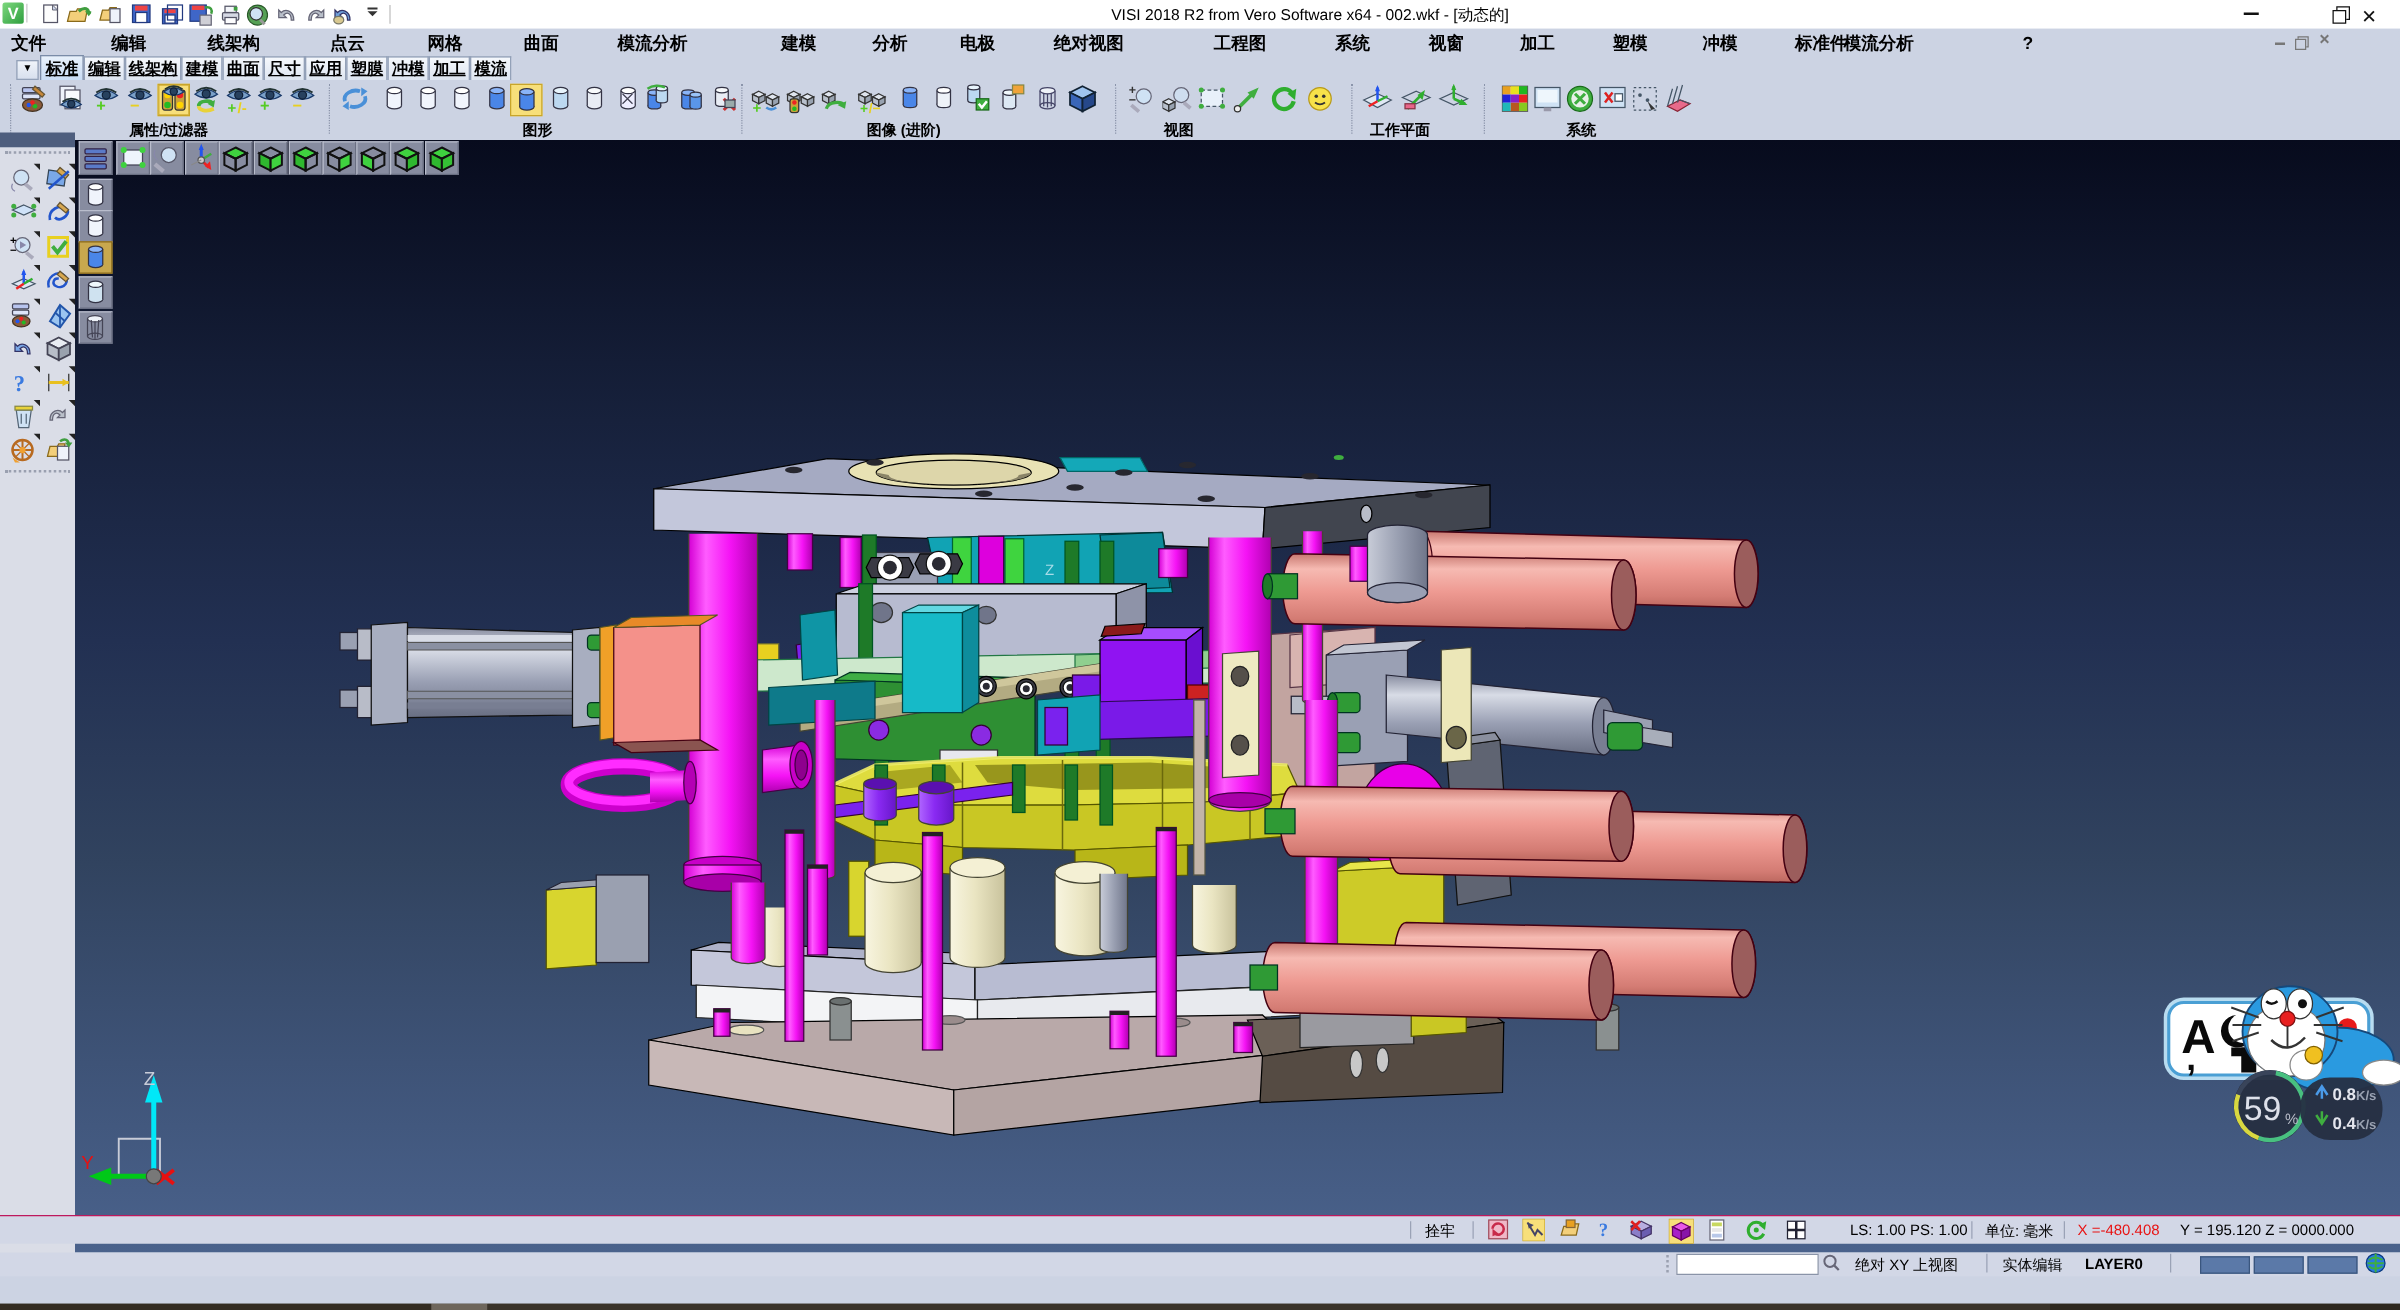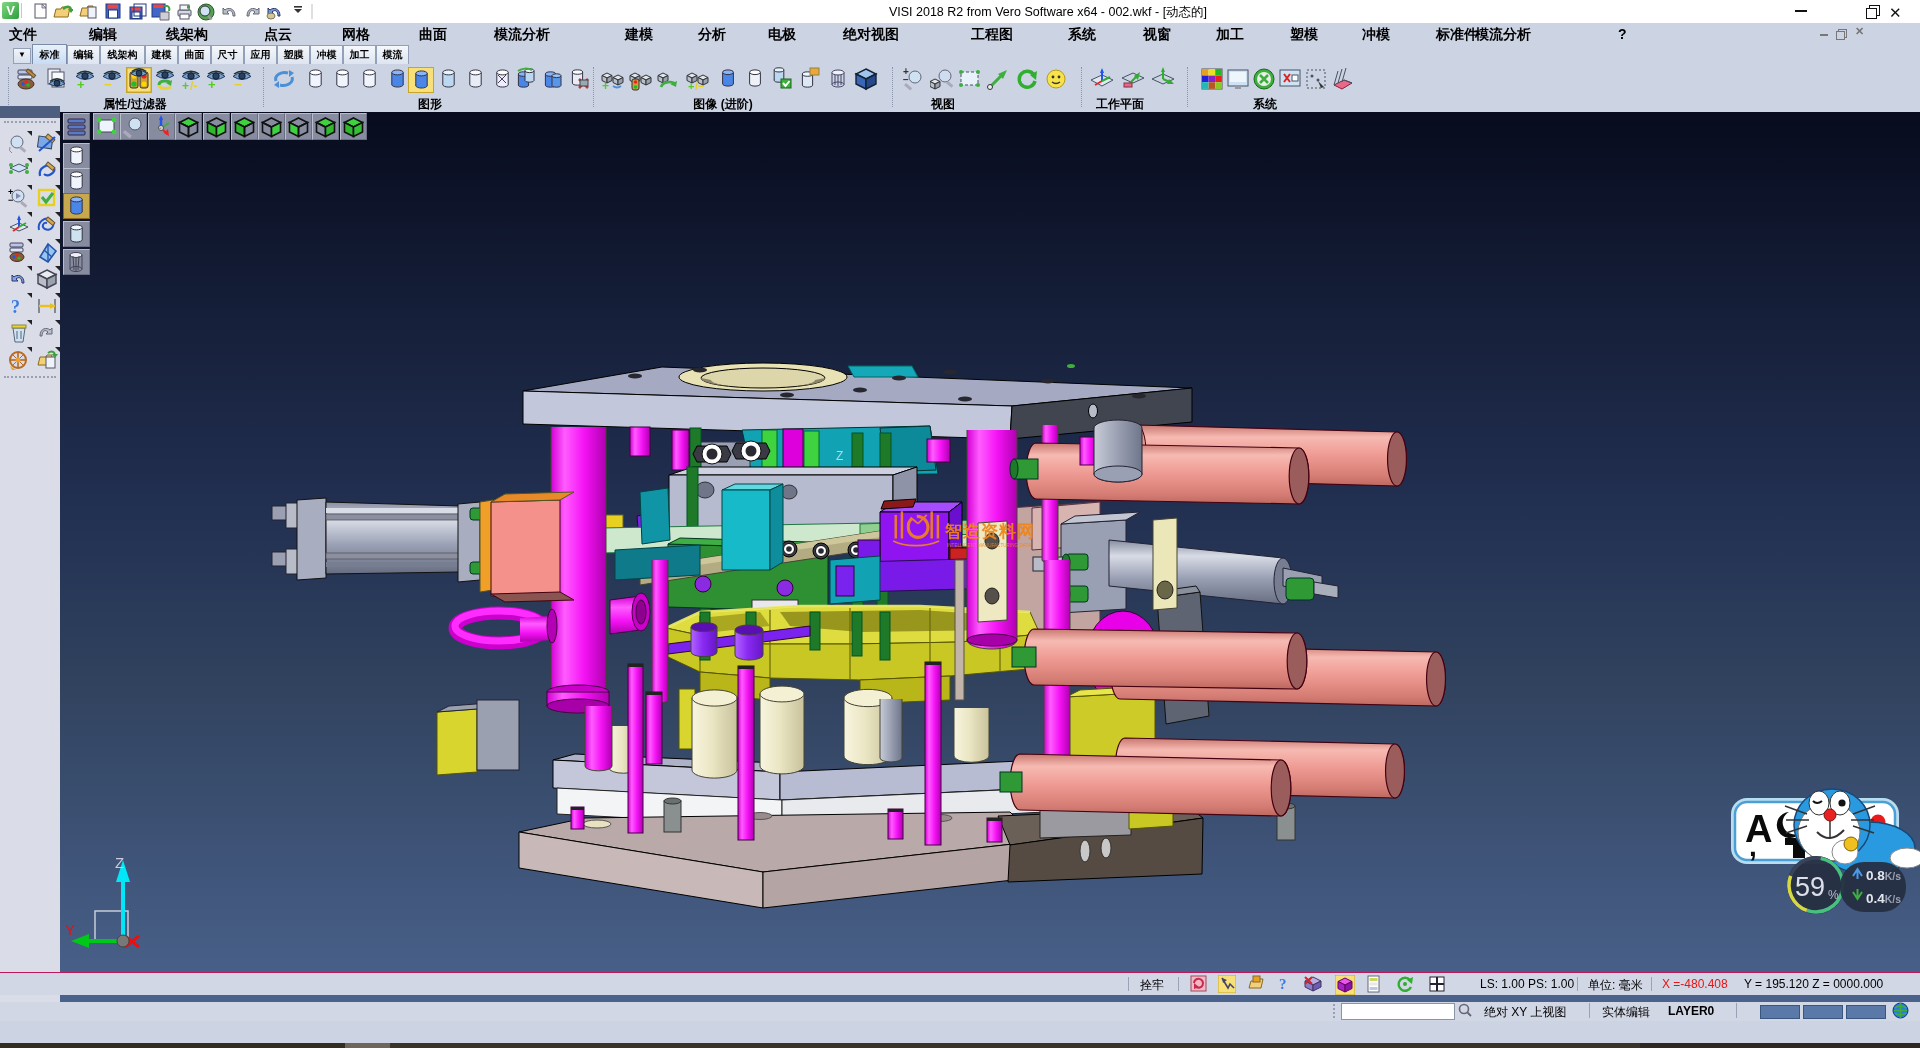"标准" .tab { font-size: 10px -> 13px; text-decoration: none -> underline }
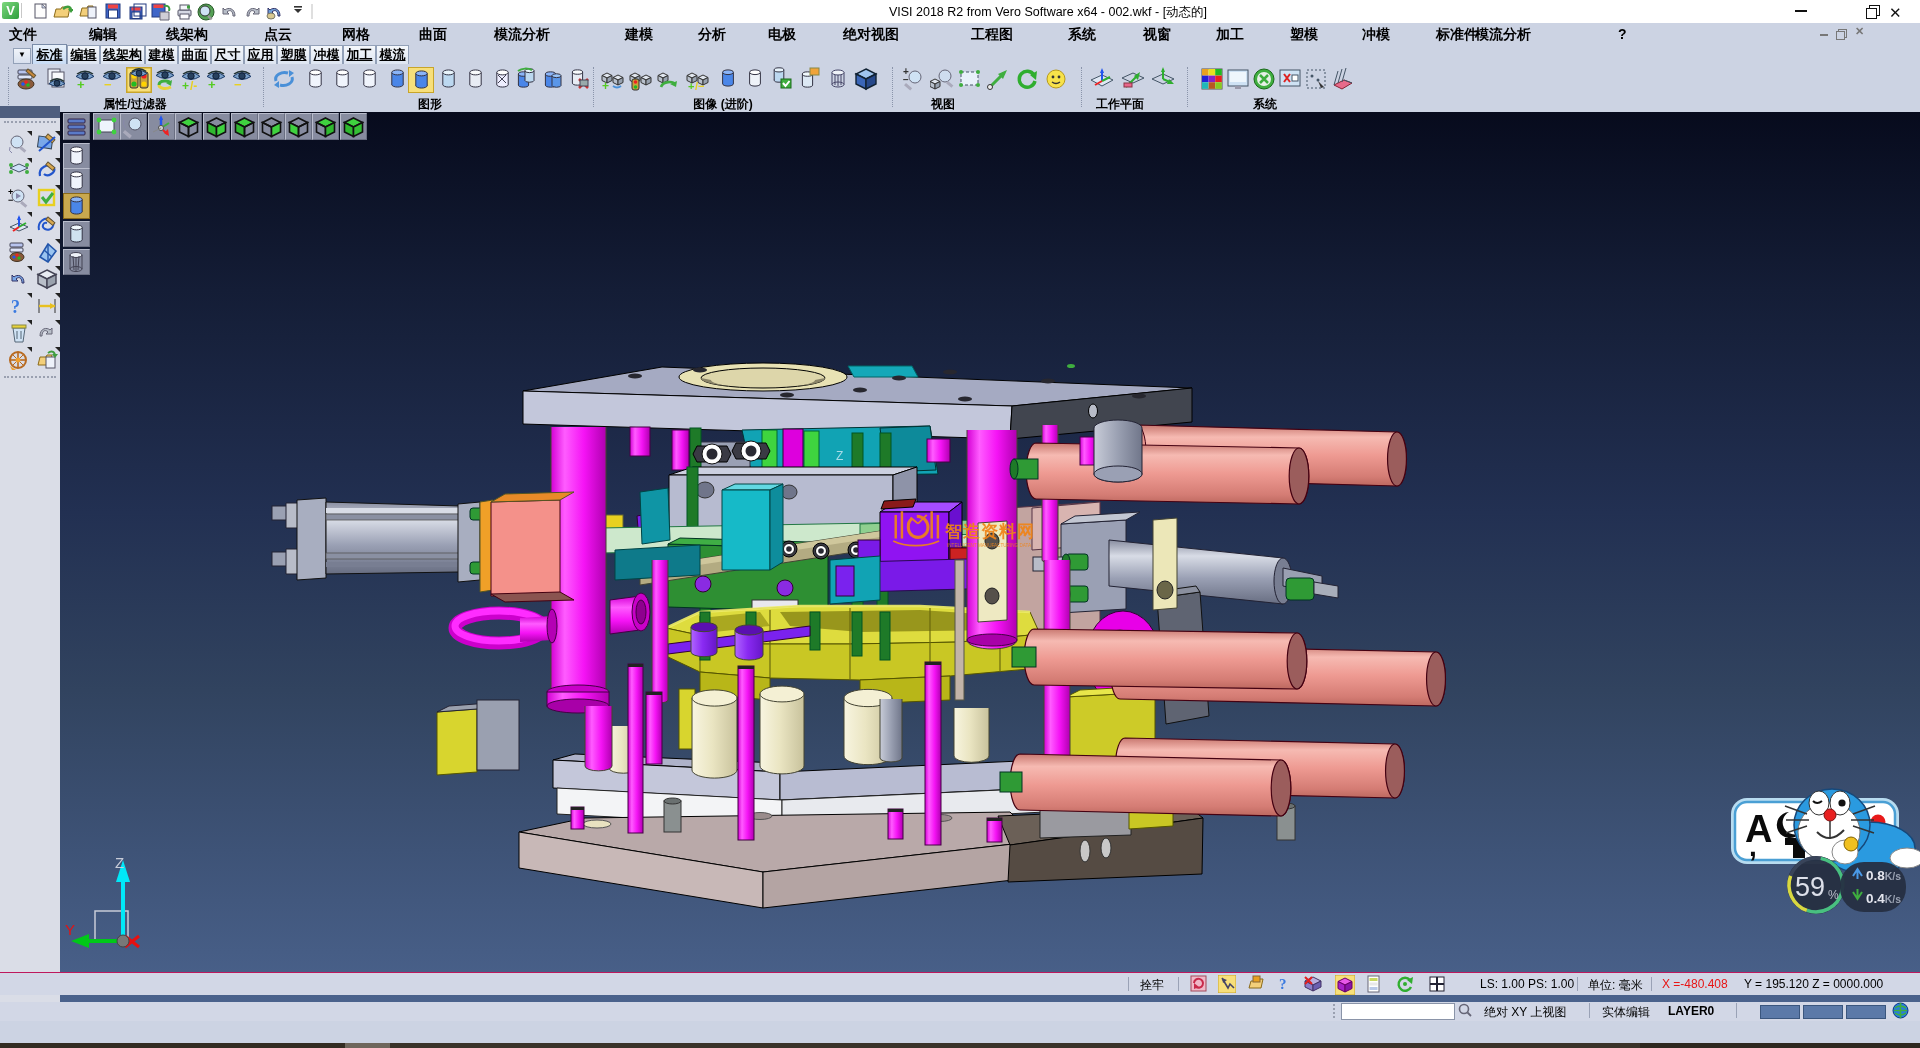"智造资料网" div.abs { html: <div> <svg> <g> <path></path> <path></path> <path></path> <path></path> <path></path> <path></path> <path></path> </g> <text>智造资料网</text> <text>INTELLIGENT MANUFACTURING DATA</text> </svg></div> -> none }
